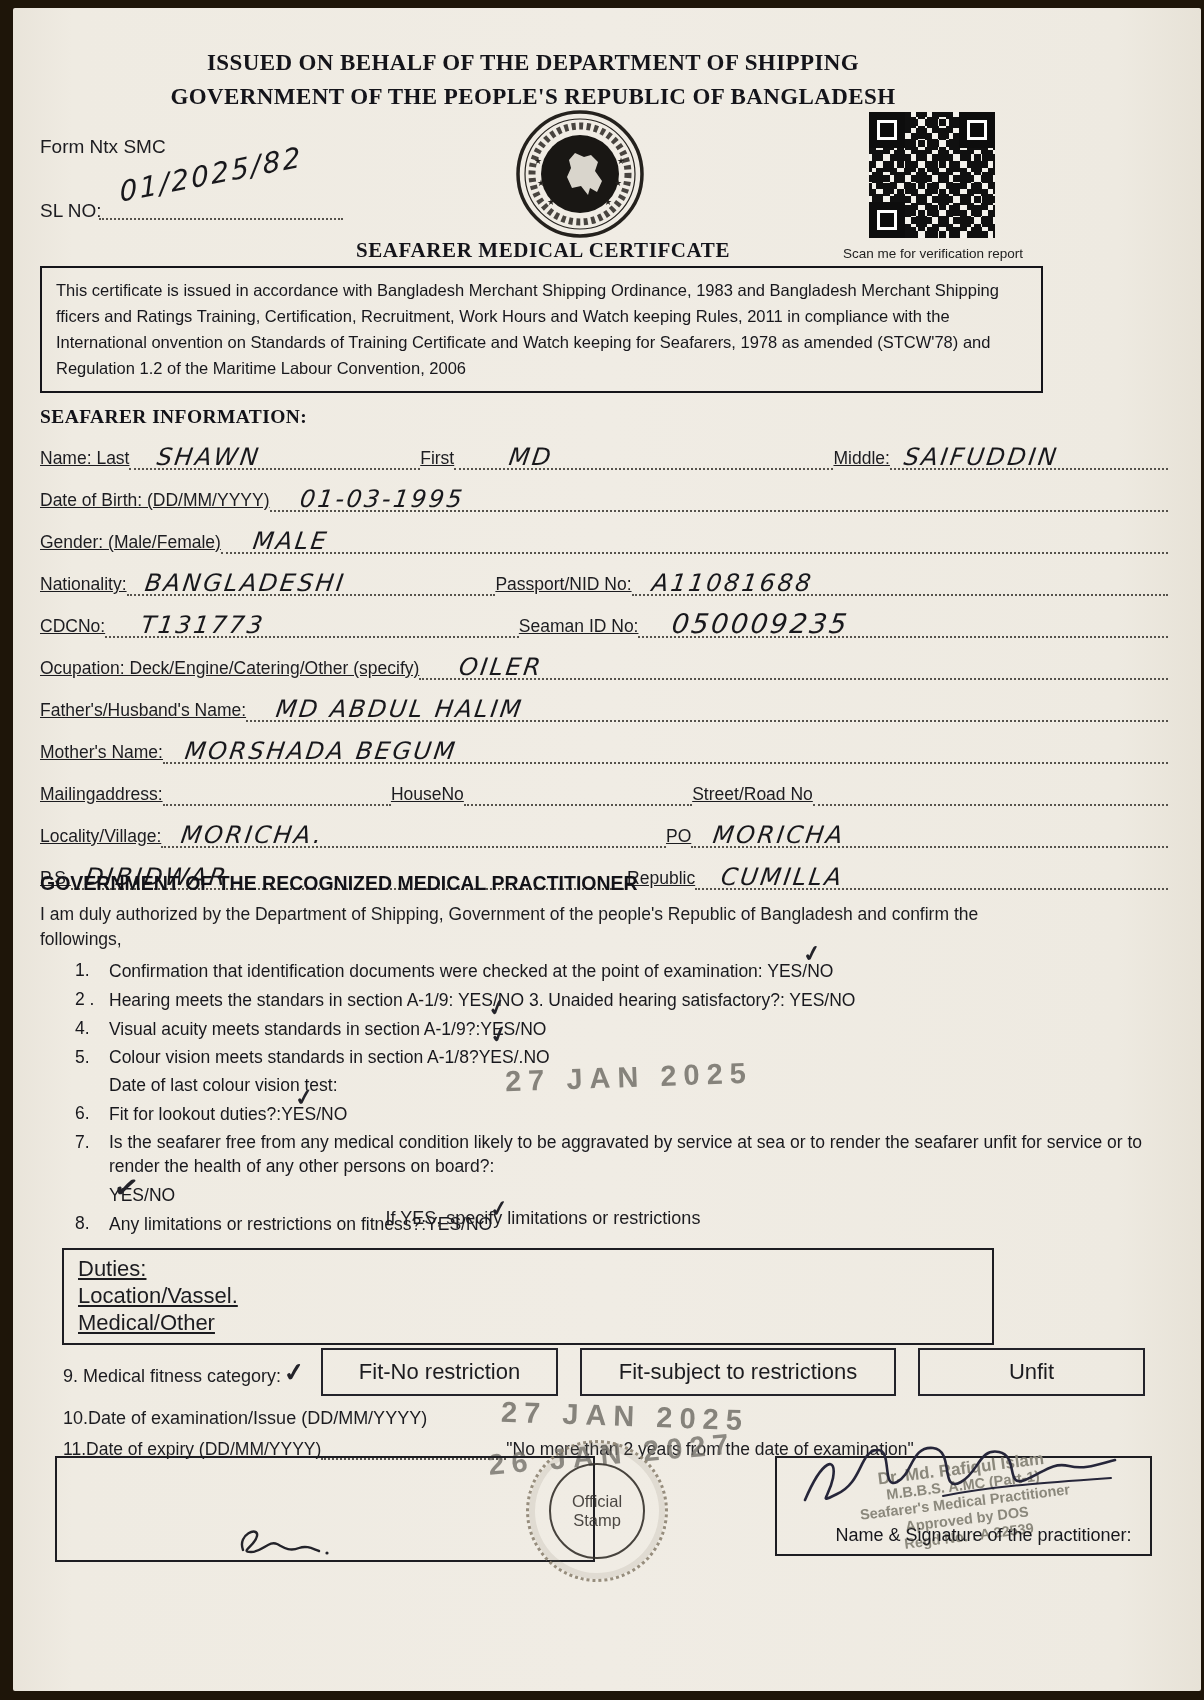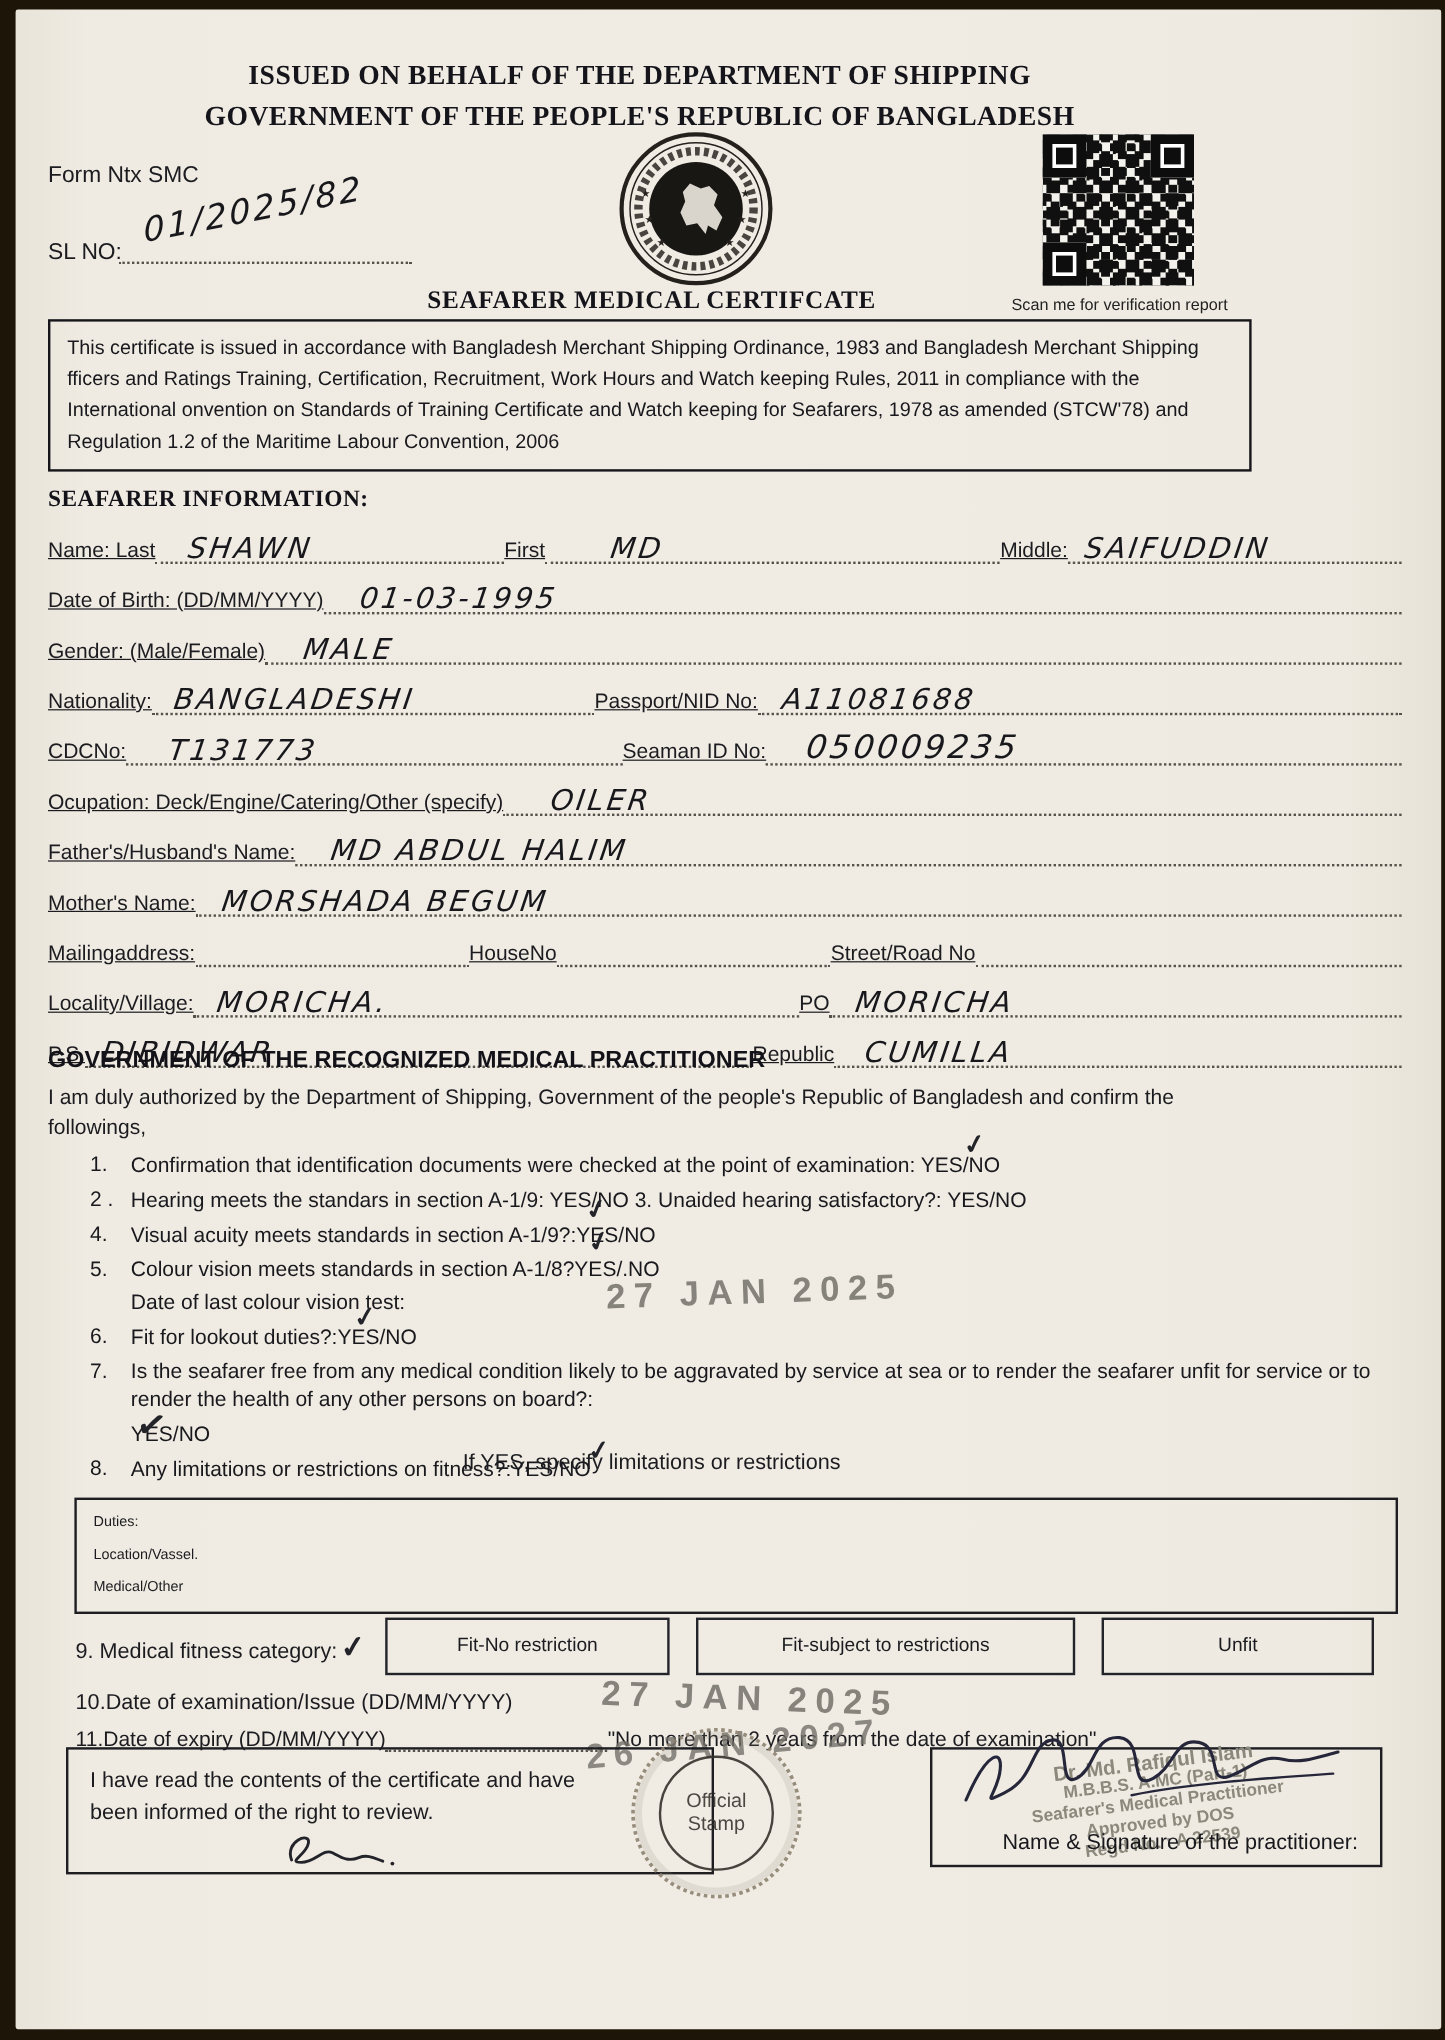"Duties:" .duties { font-size: 12px -> 22px; text-decoration: none -> underline; width: 1103px -> 932px }
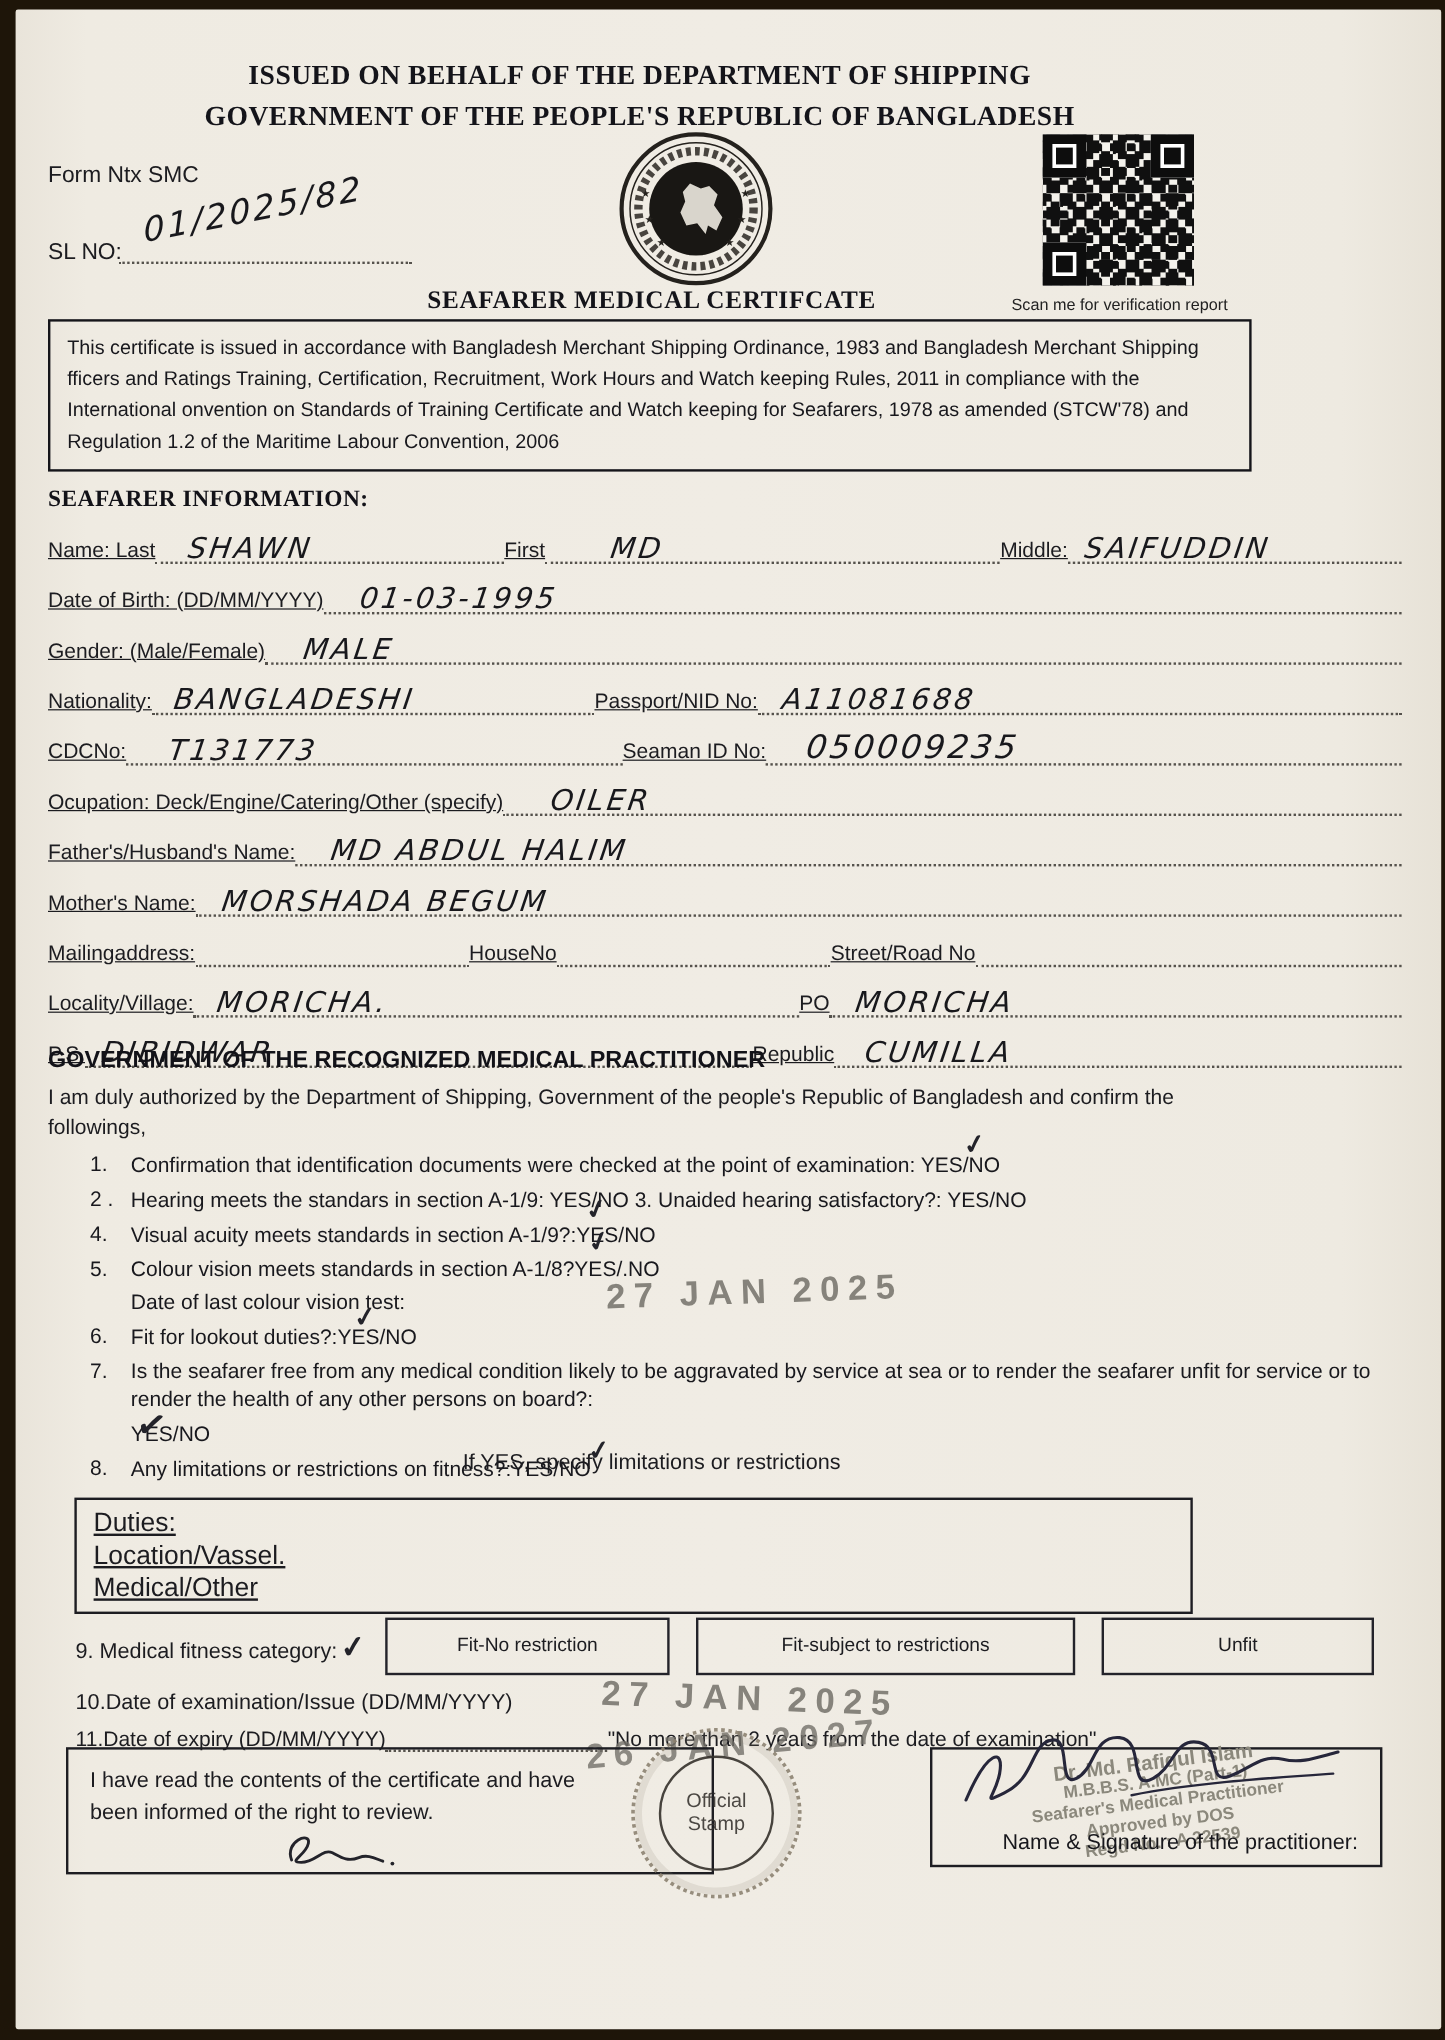"Fit-No restriction" .fitbox { font-size: 16px -> 22px }
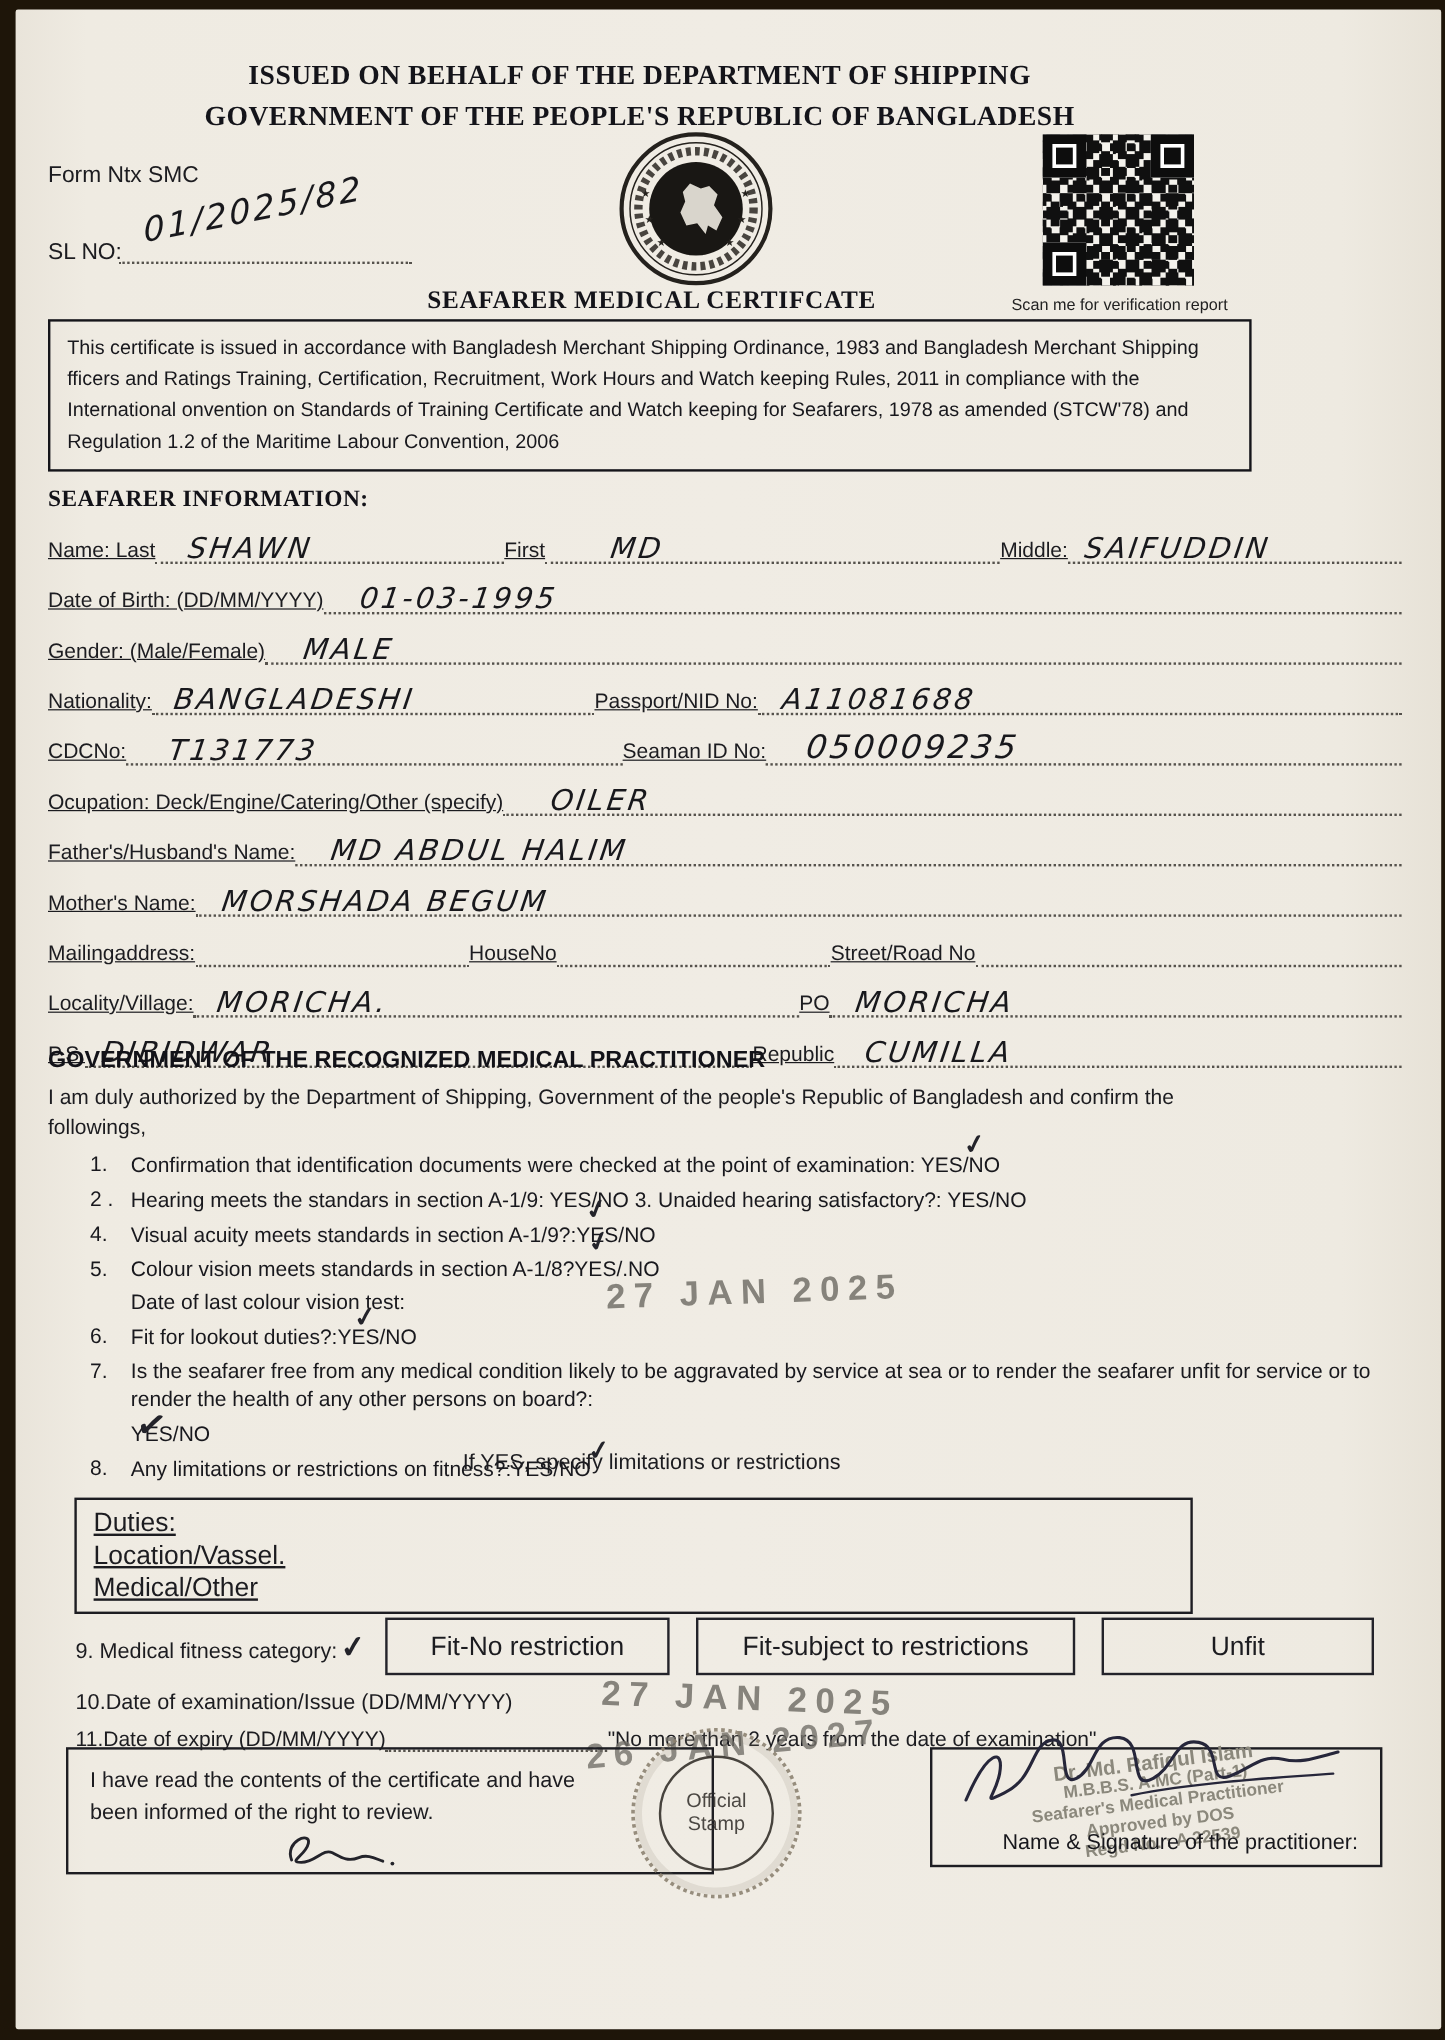"I have read the contents" div.t { html: <div>I have read the contents of the certificate and have been informed of the right to review.</div> -> none }
